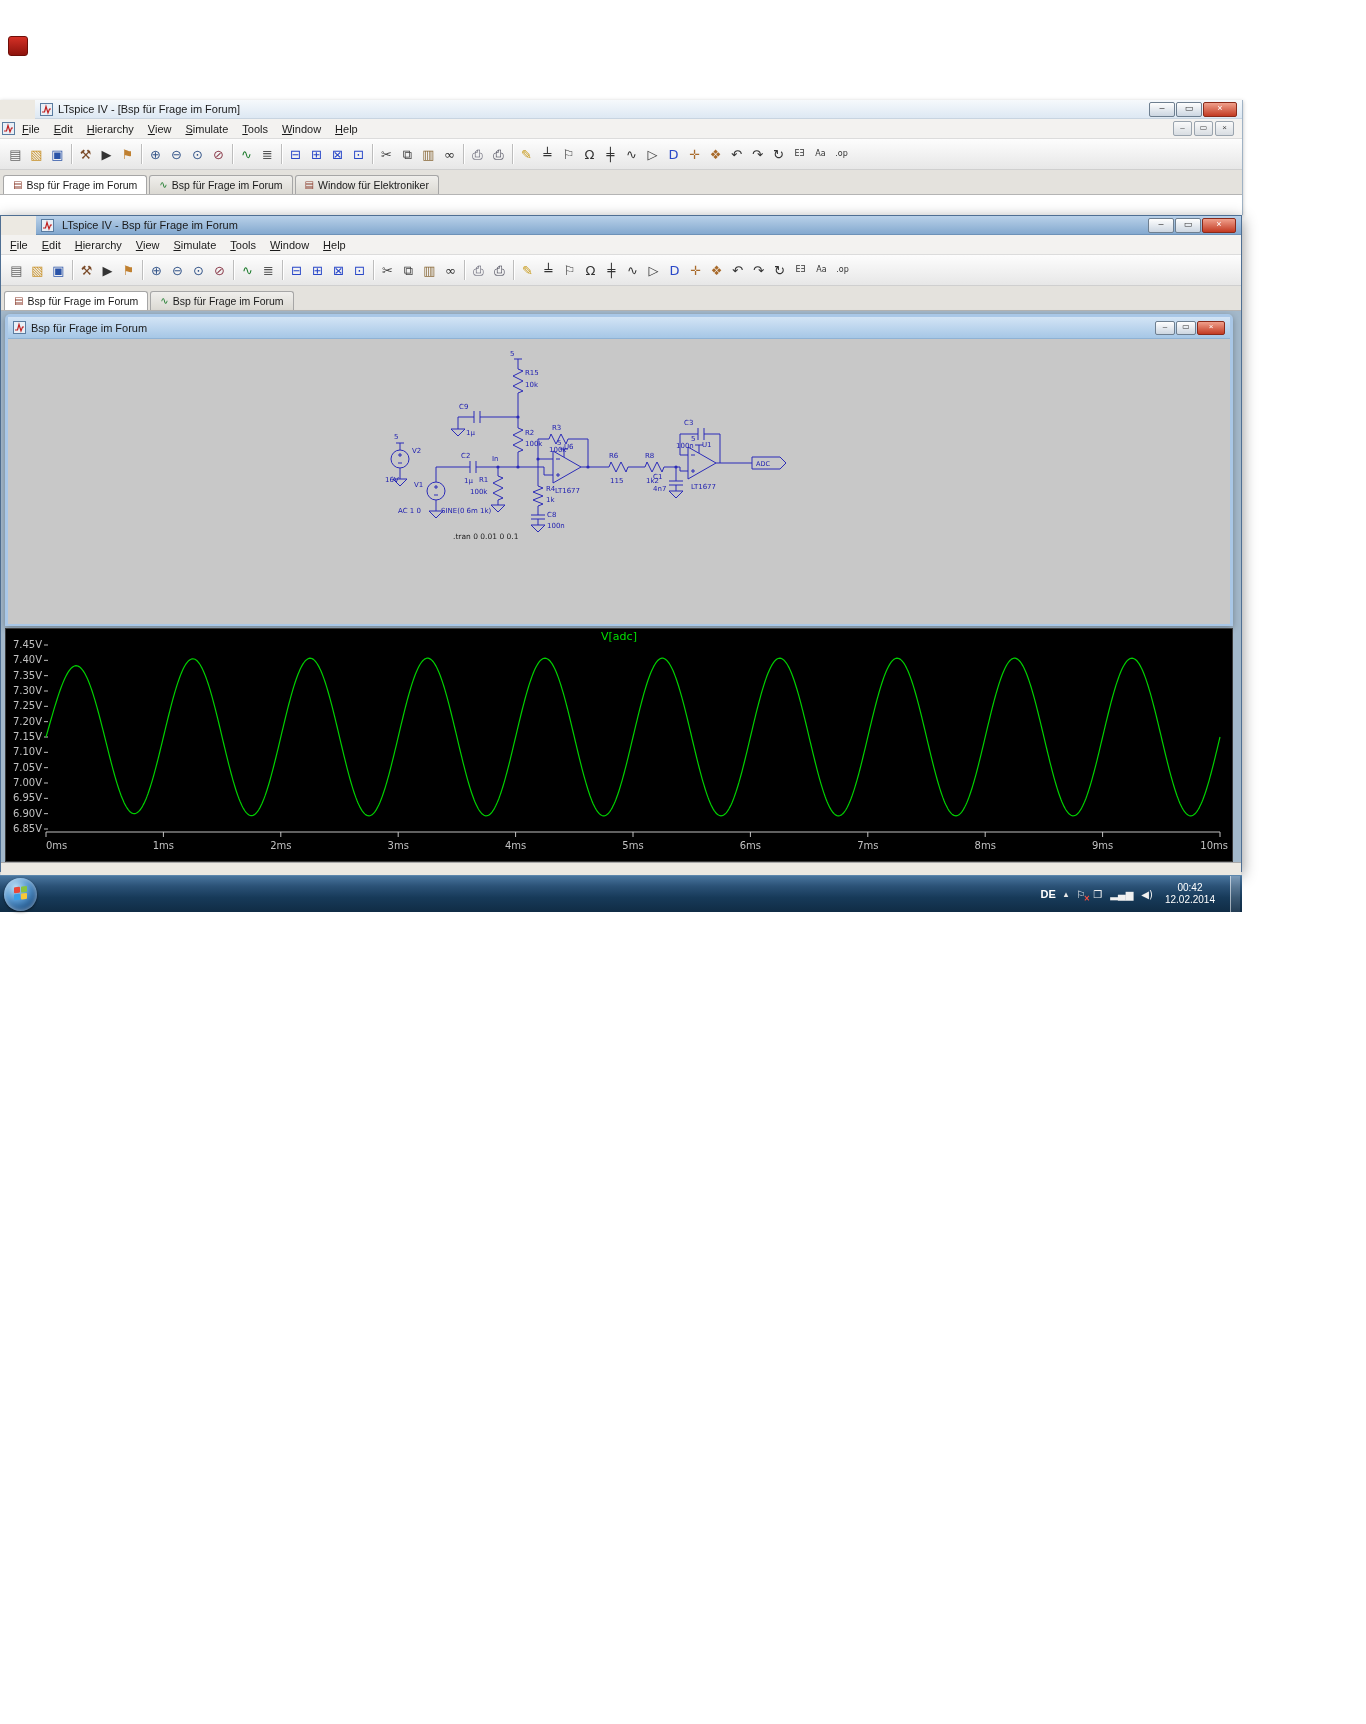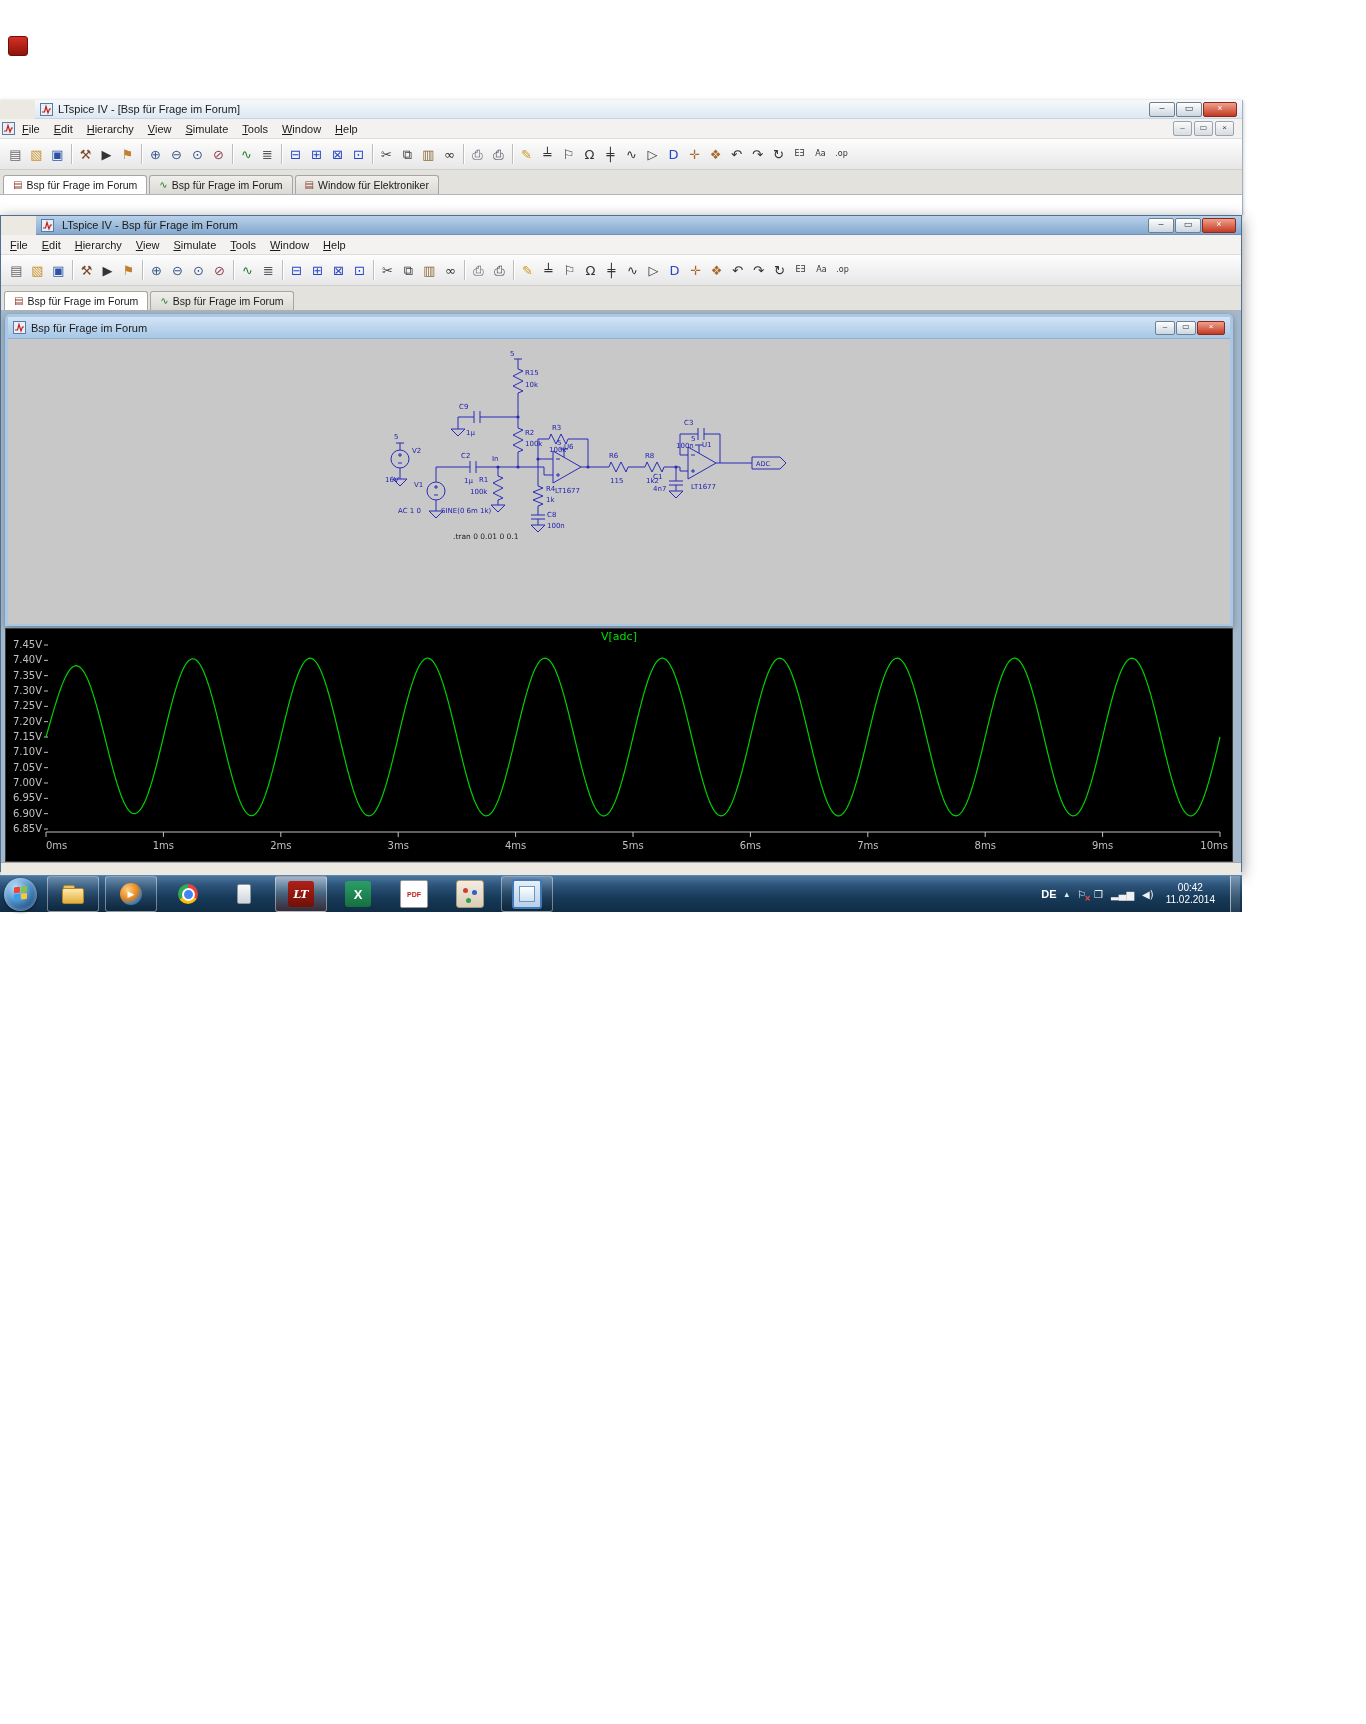"LT" div { html: <div> <div> <div></div> </div> <div> <div></div> </div> <div> <div></div> </div> <div> <div></div> </div> <div> <div>LT</div> </div> <div> <div>X</div> </div> <div> <div>PDF</div> </div> <div> <div></div> </div> <div> <div></div> </div> </div> -> none }
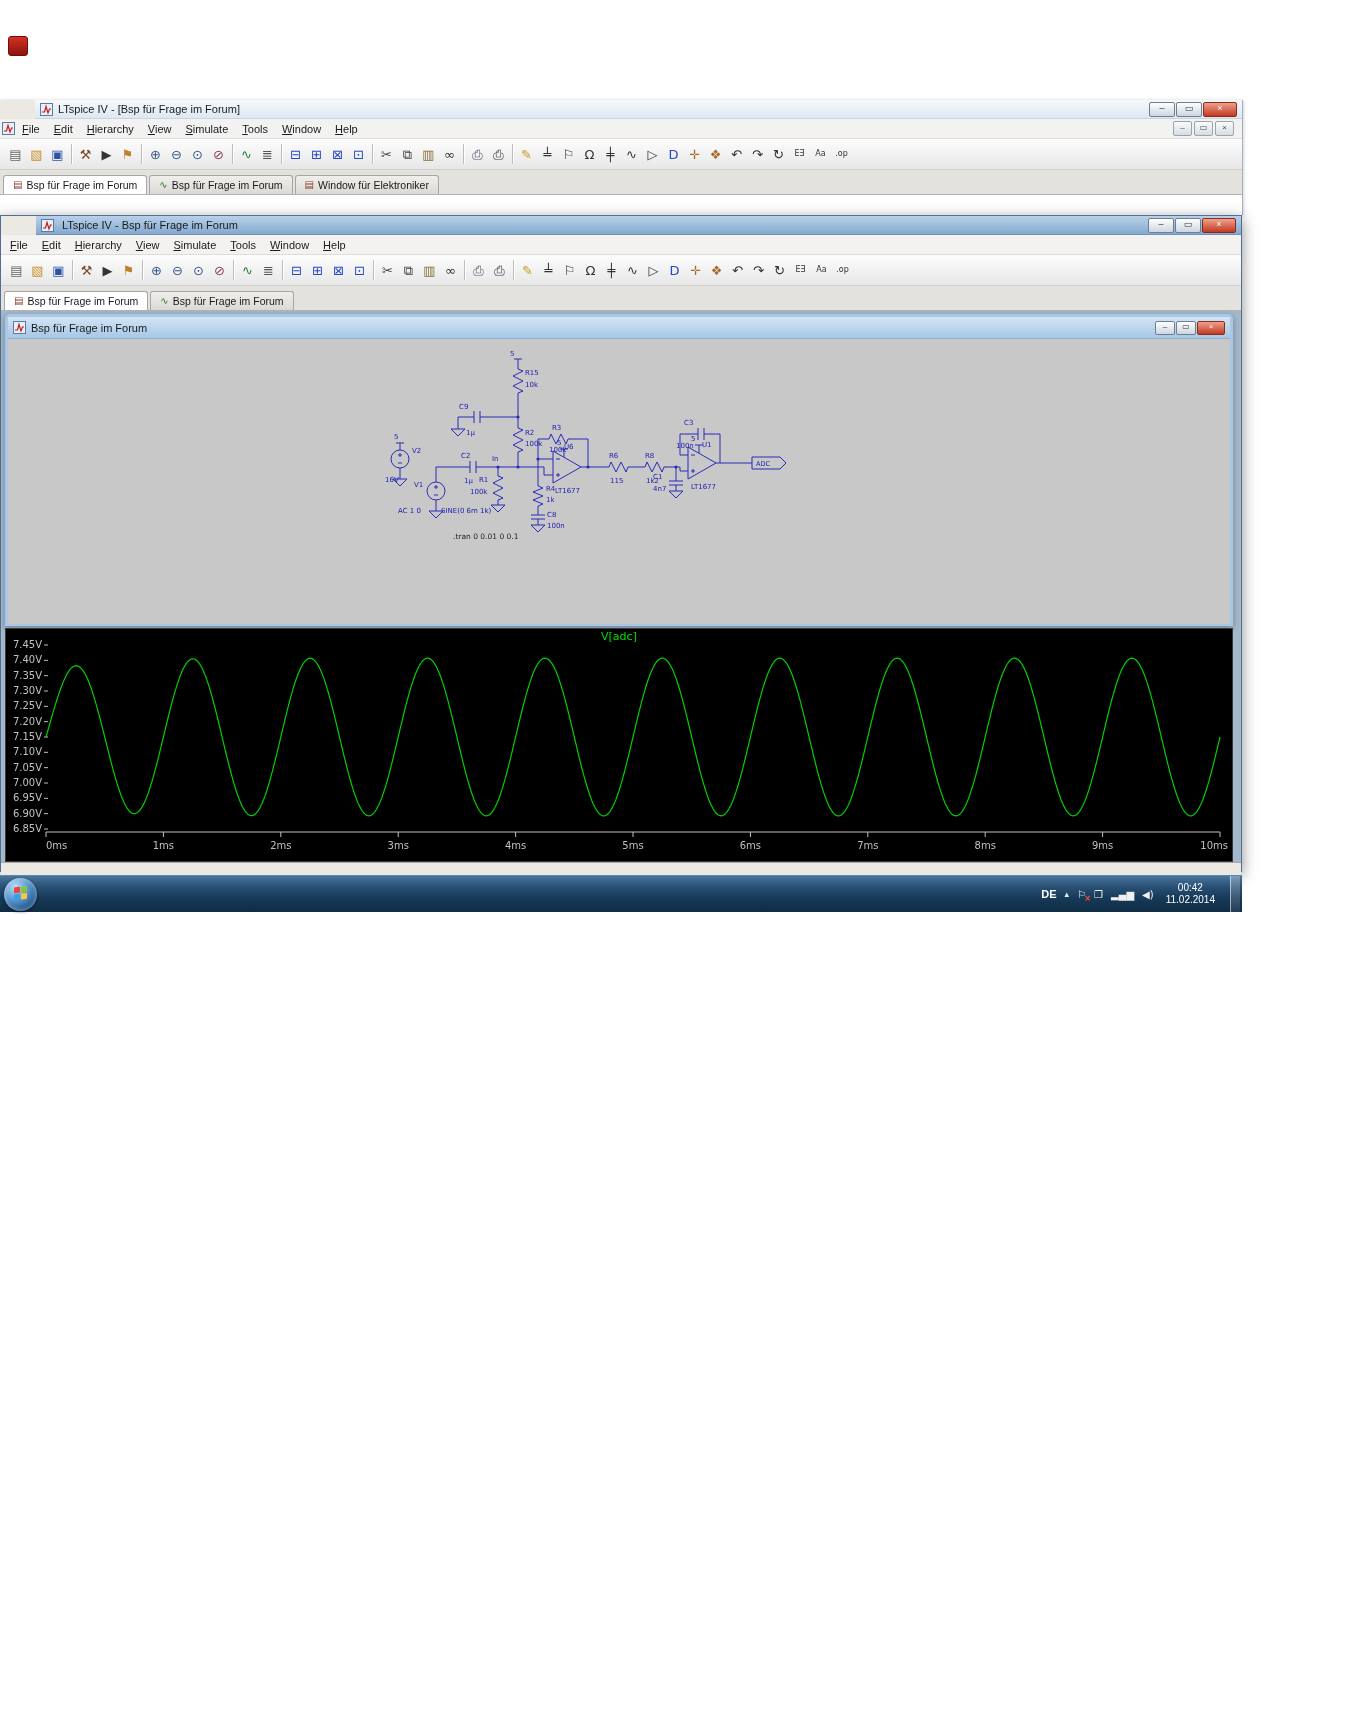"11.02.2014" div { text: 11.02.2014 -> 12.02.2014 }
